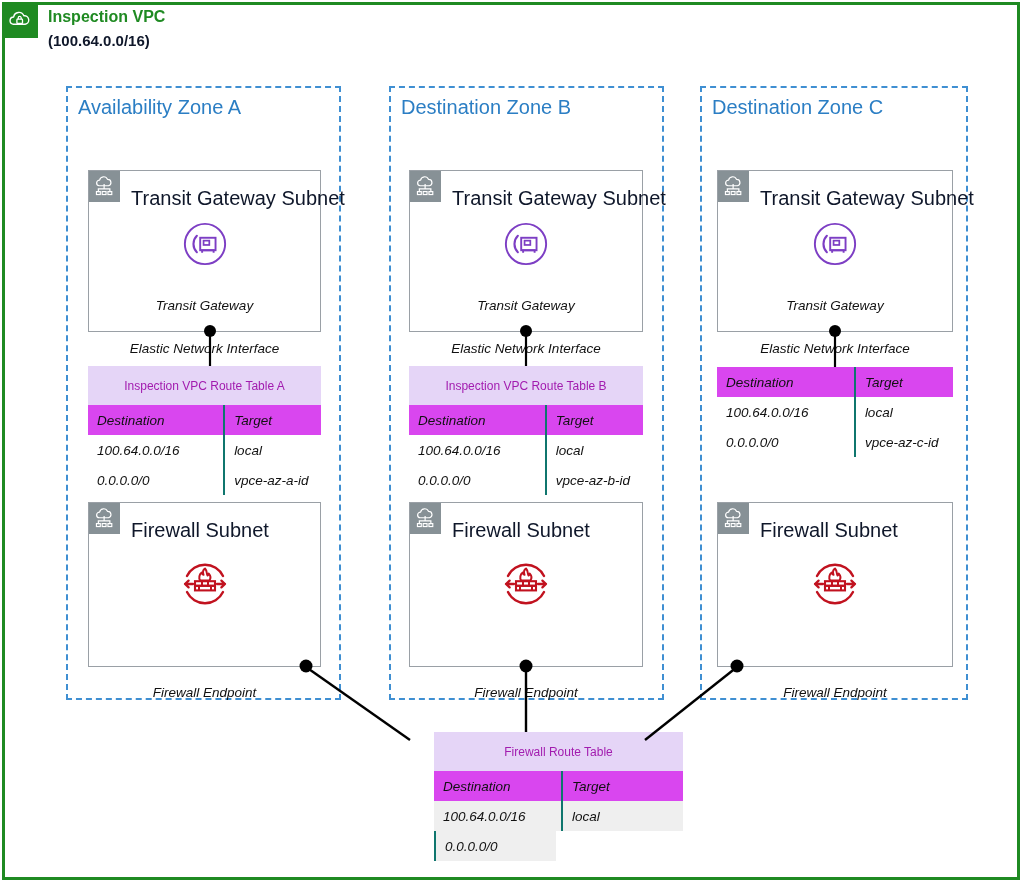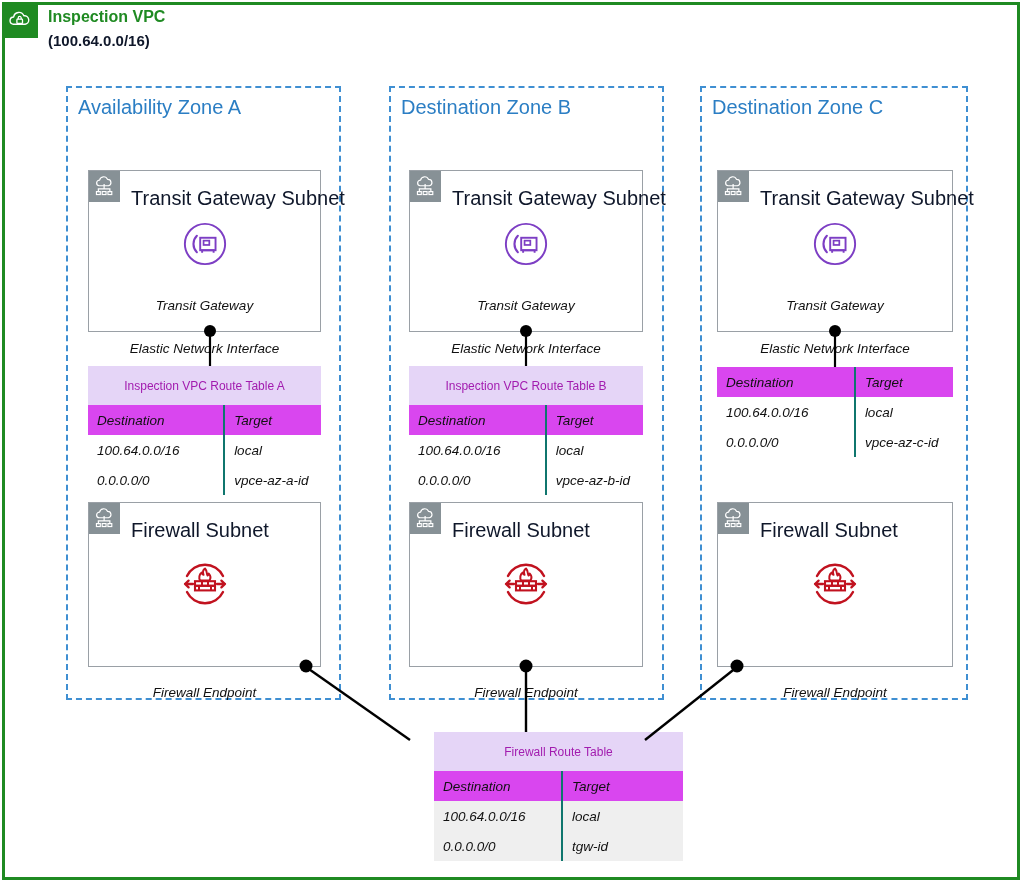"tgw-id" div { html: <div>tgw-id</div> -> none }
